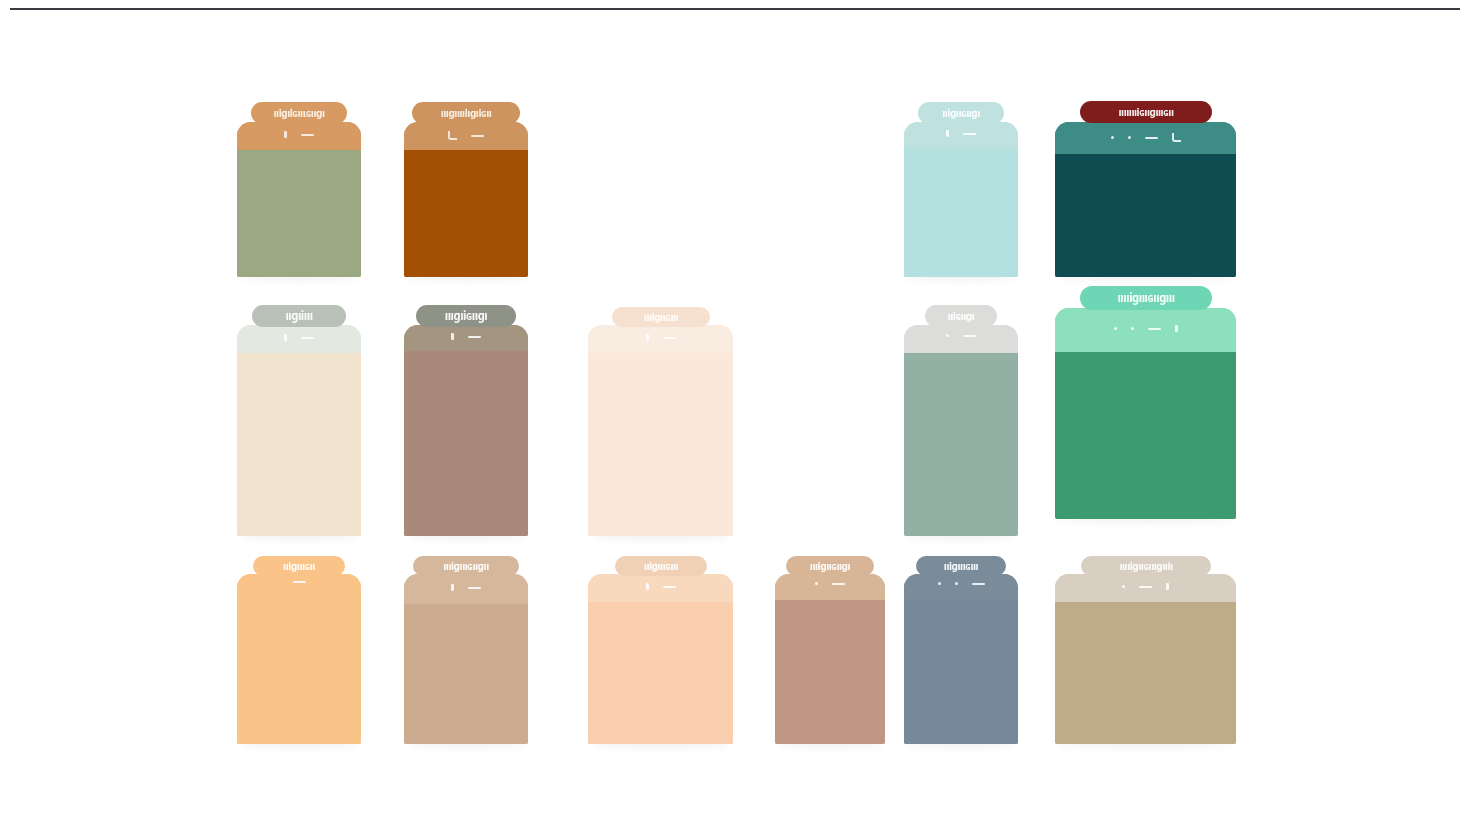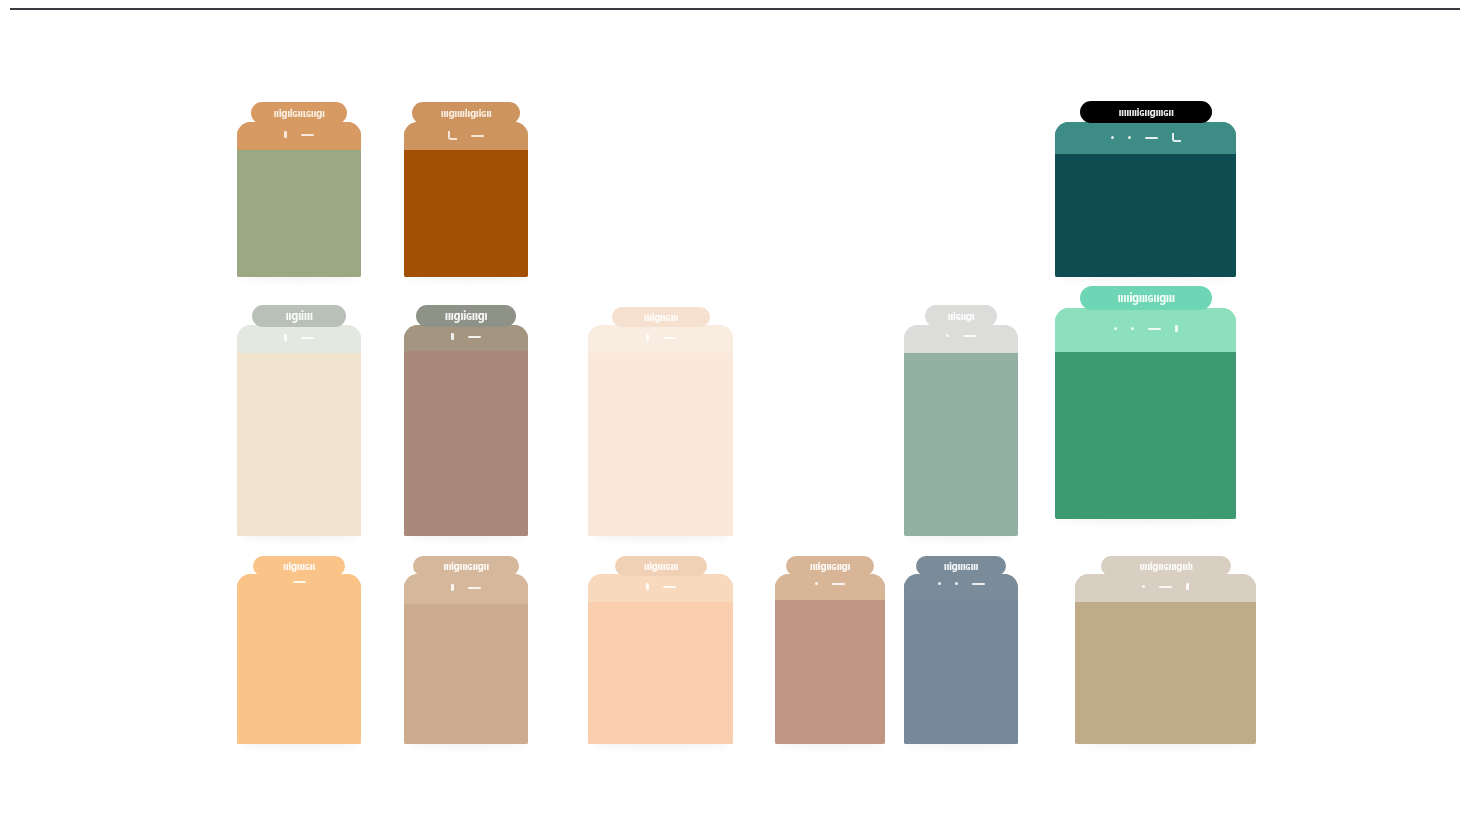"ııіɡııɢııɡı" div.card { html: none -> <div> <div></div> <div> <div></div> <div></div> </div> <div> <span></span> <span></span> </div> <div> <span>ııіɡııɢııɡı</span> </div> </div> }
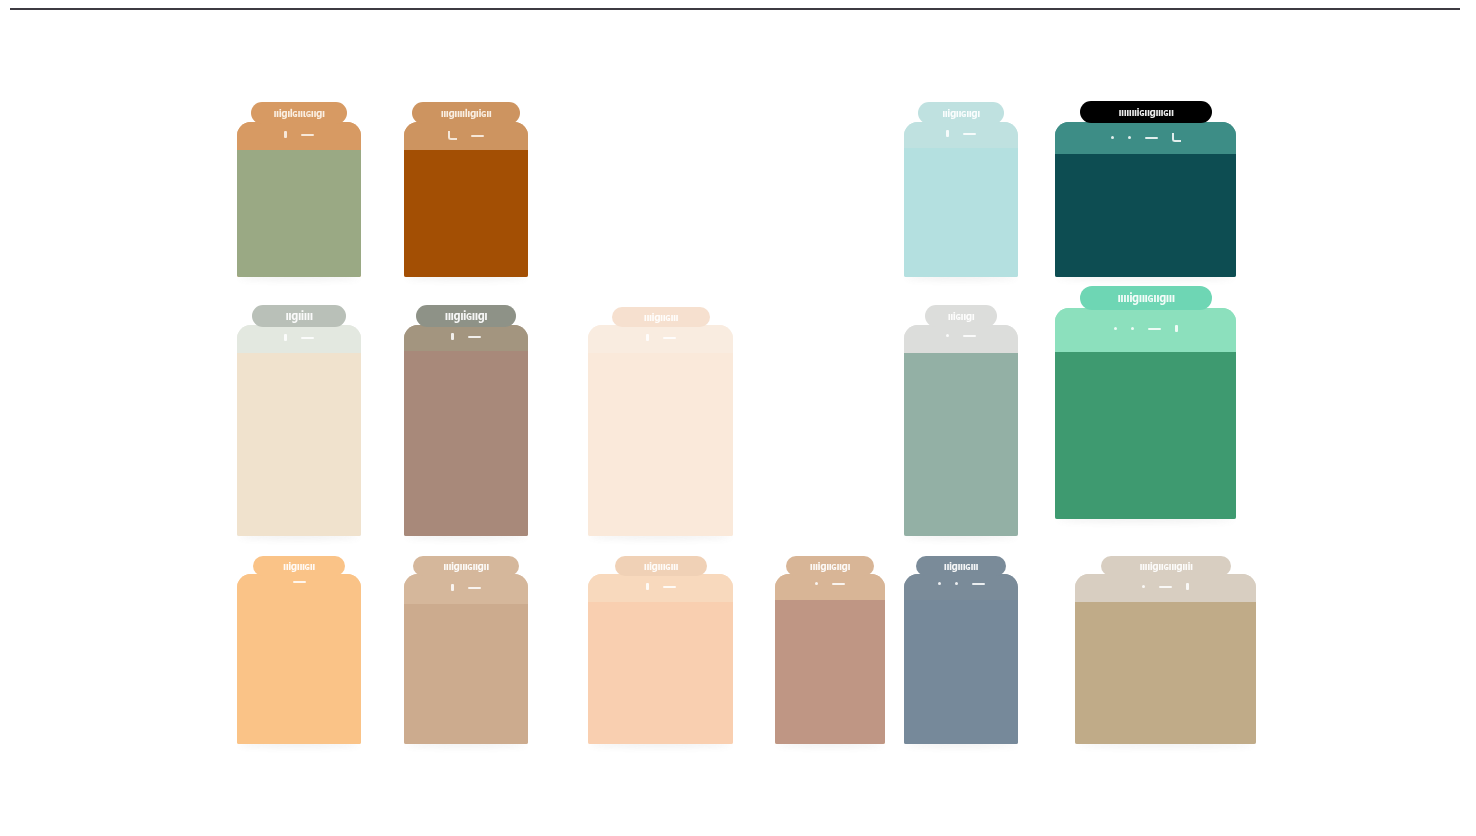"ıııııııіɢııɡıııɢıı" div.card-tab { background: #000000 -> #7f1d1d }
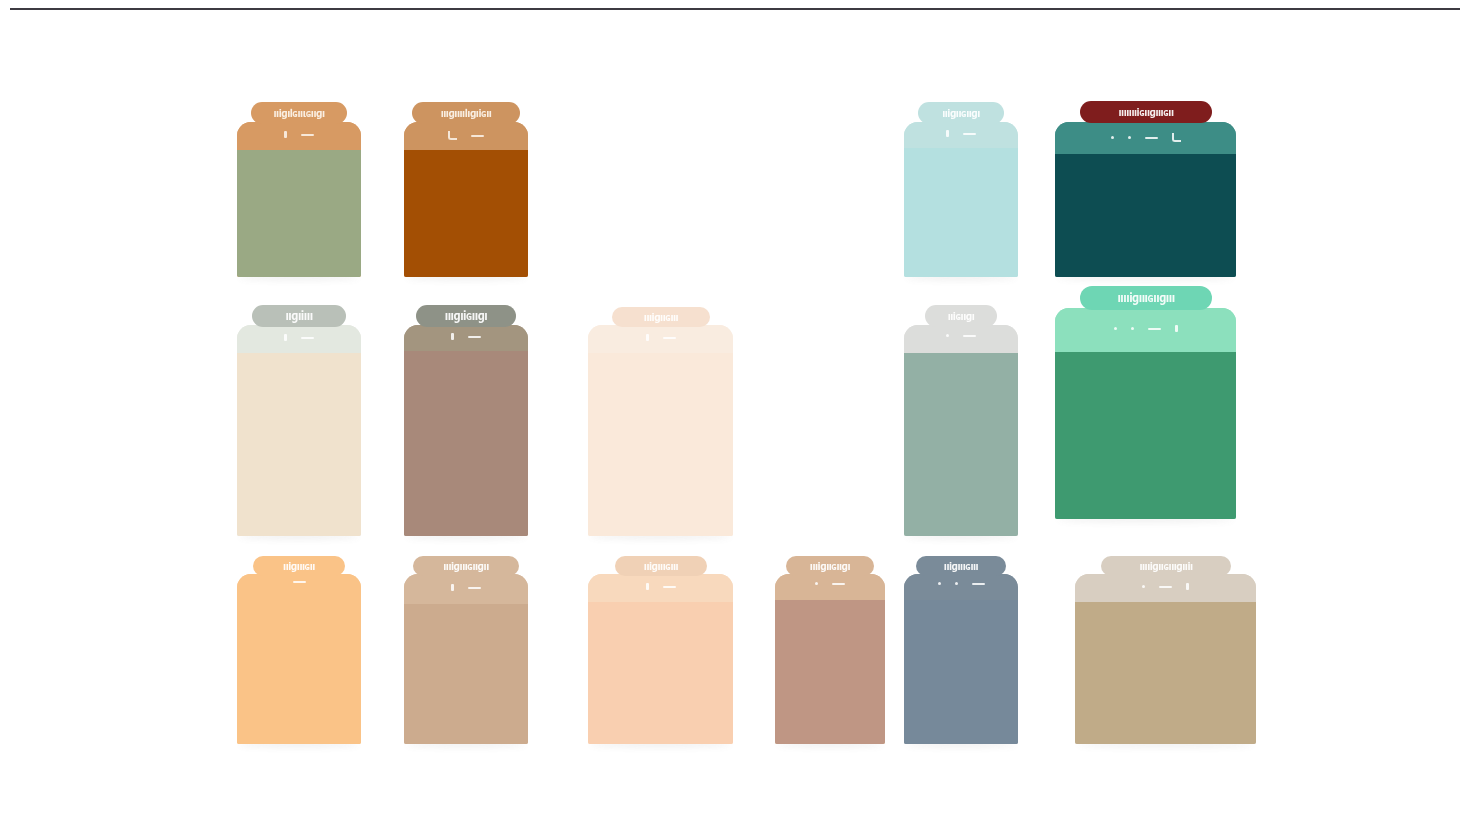"ııııіɡııɢıııɡııіı" div.card { margin-left: 20px -> none }
